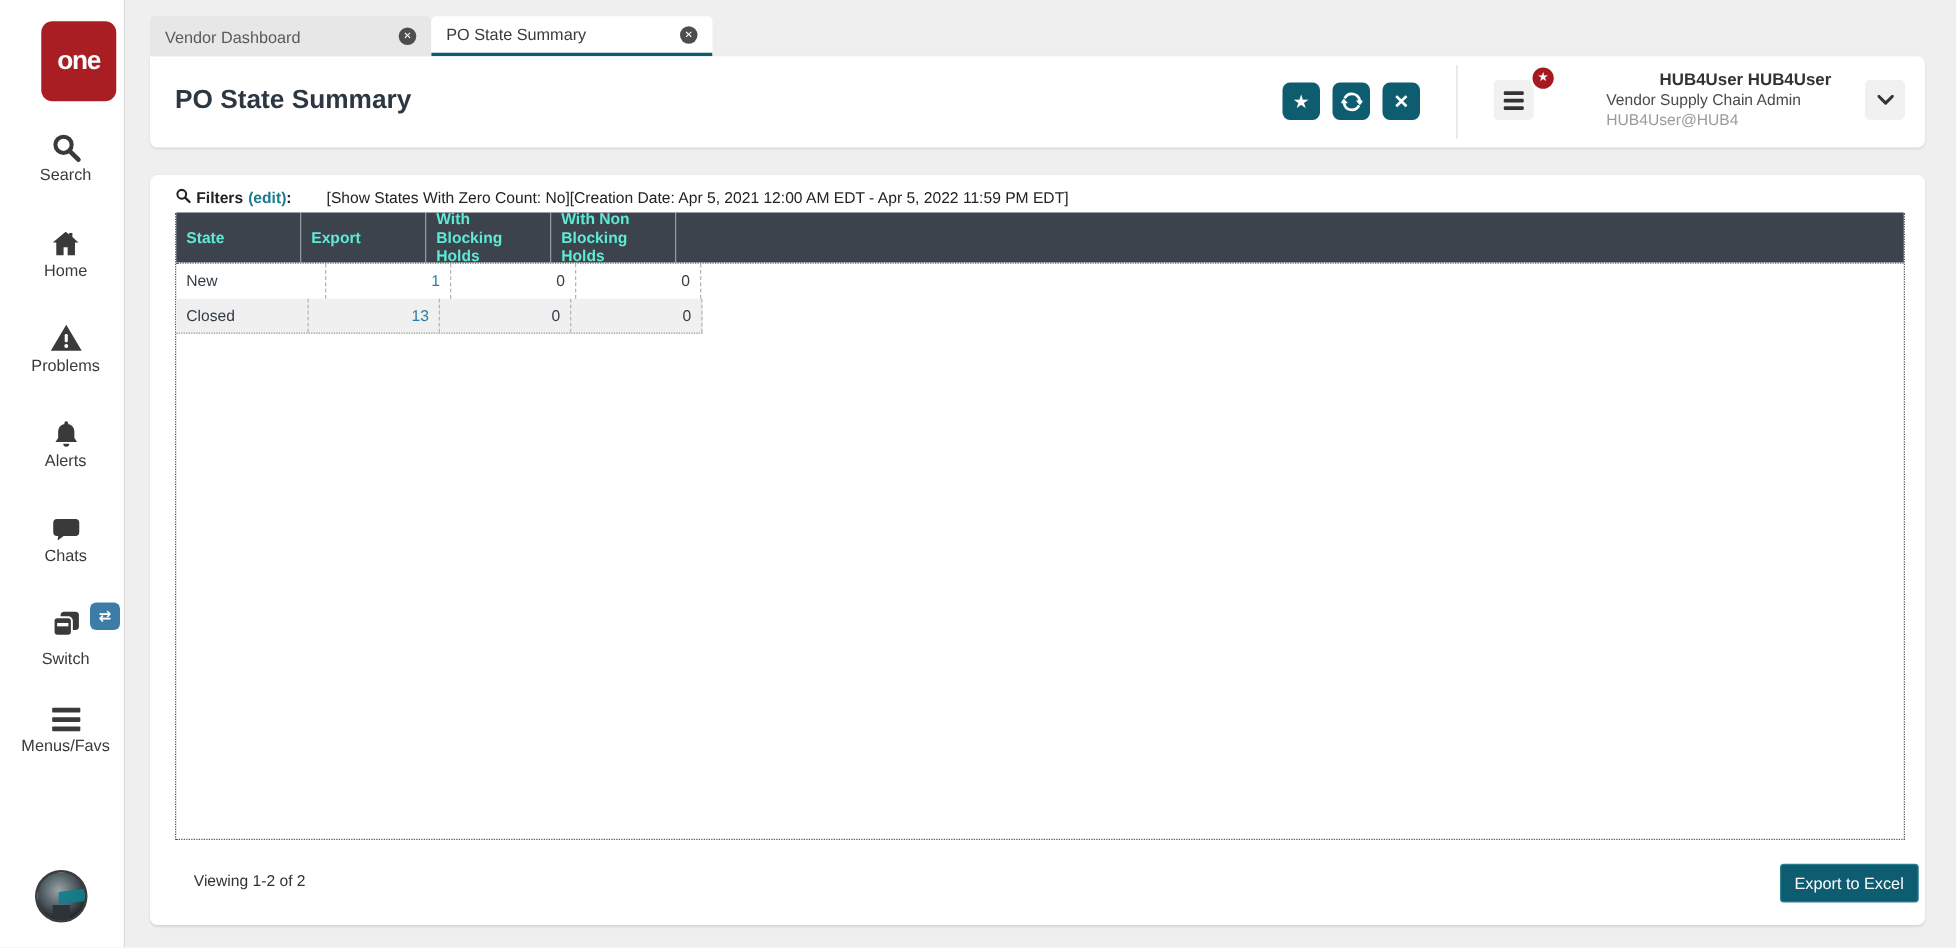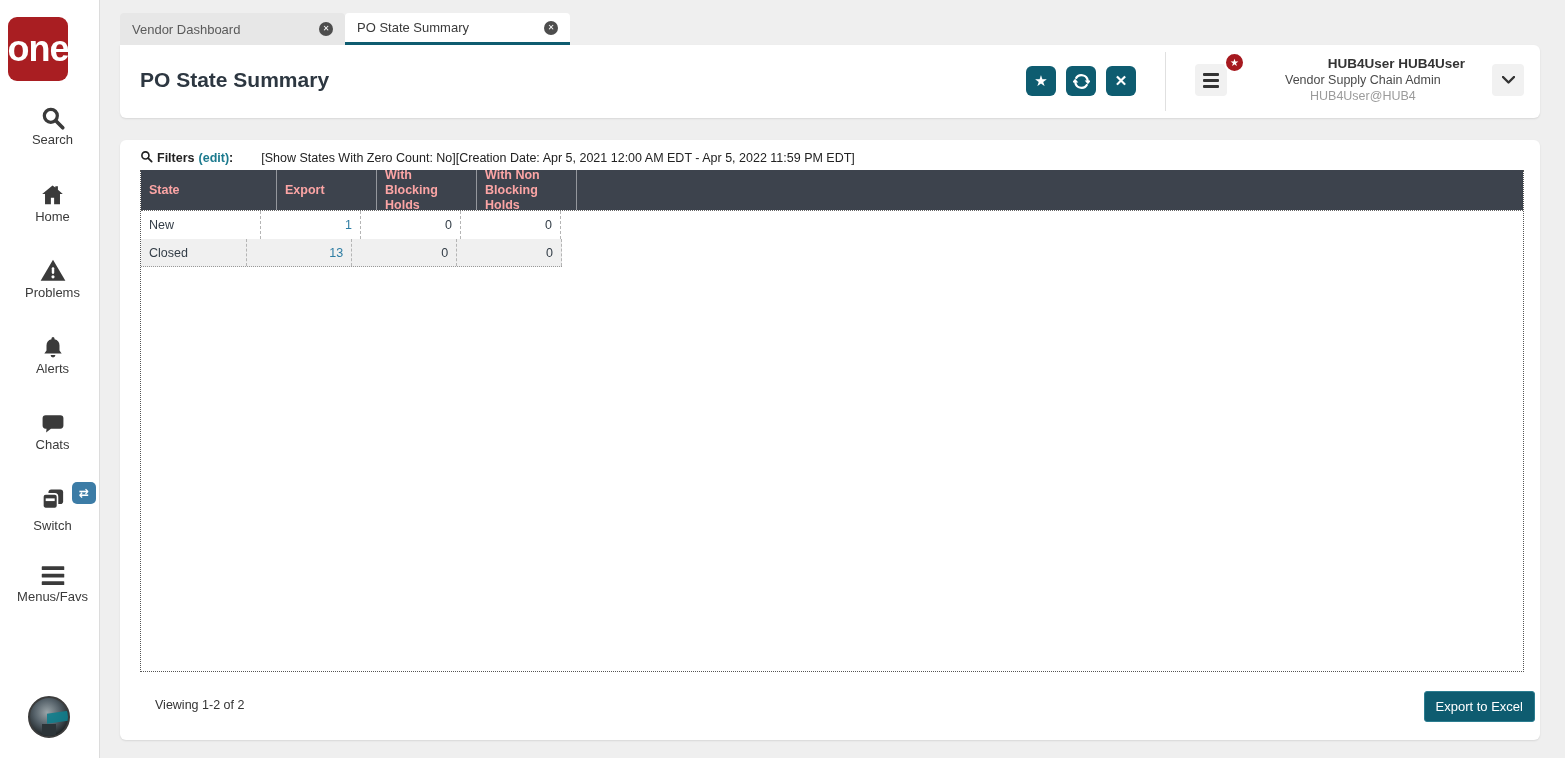"one" .logo { font-size: 36px -> 21px; left: 8px -> 33px }
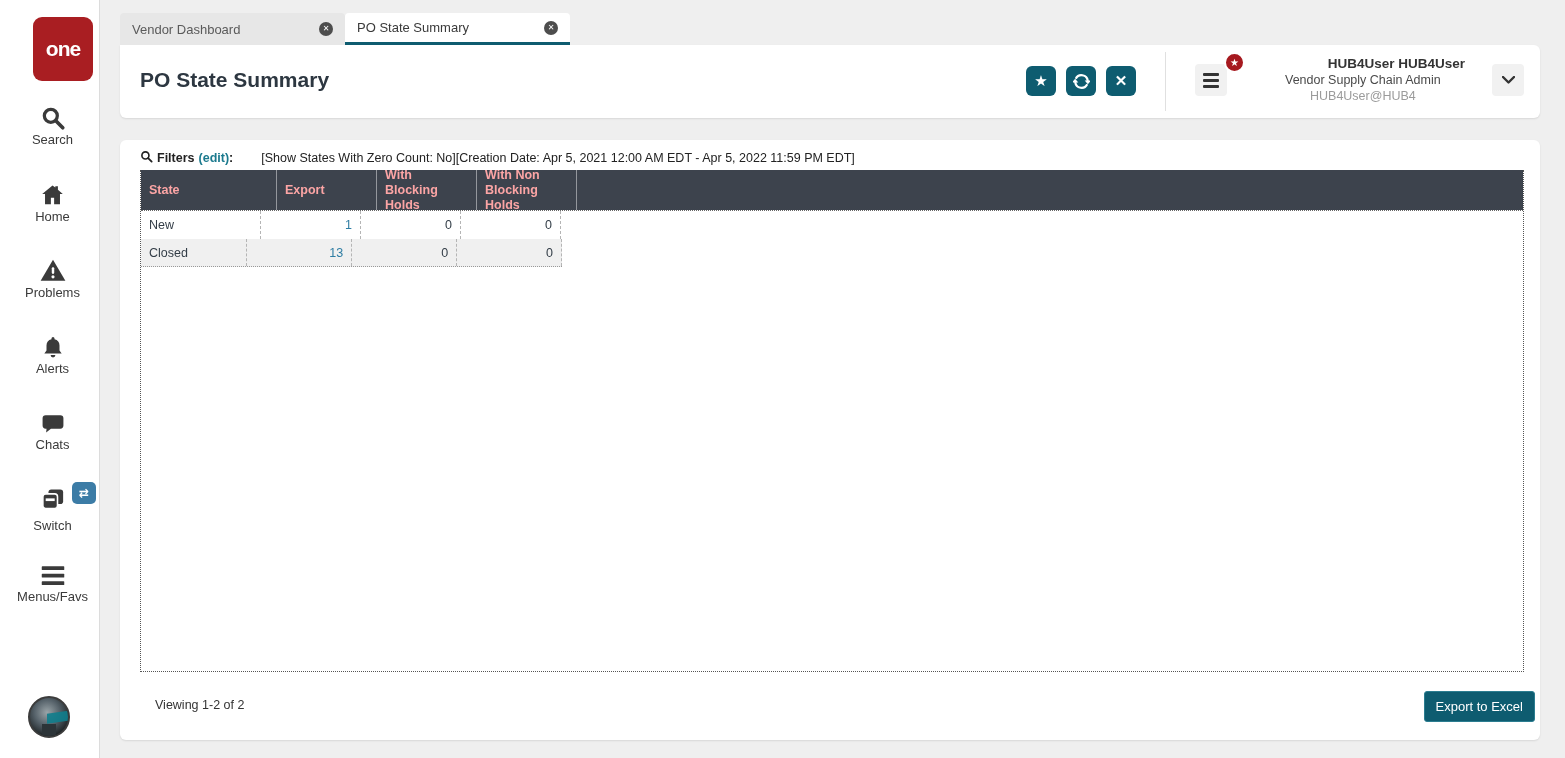"HUB4User@HUB4" .user-org { margin-left: 25px -> none }
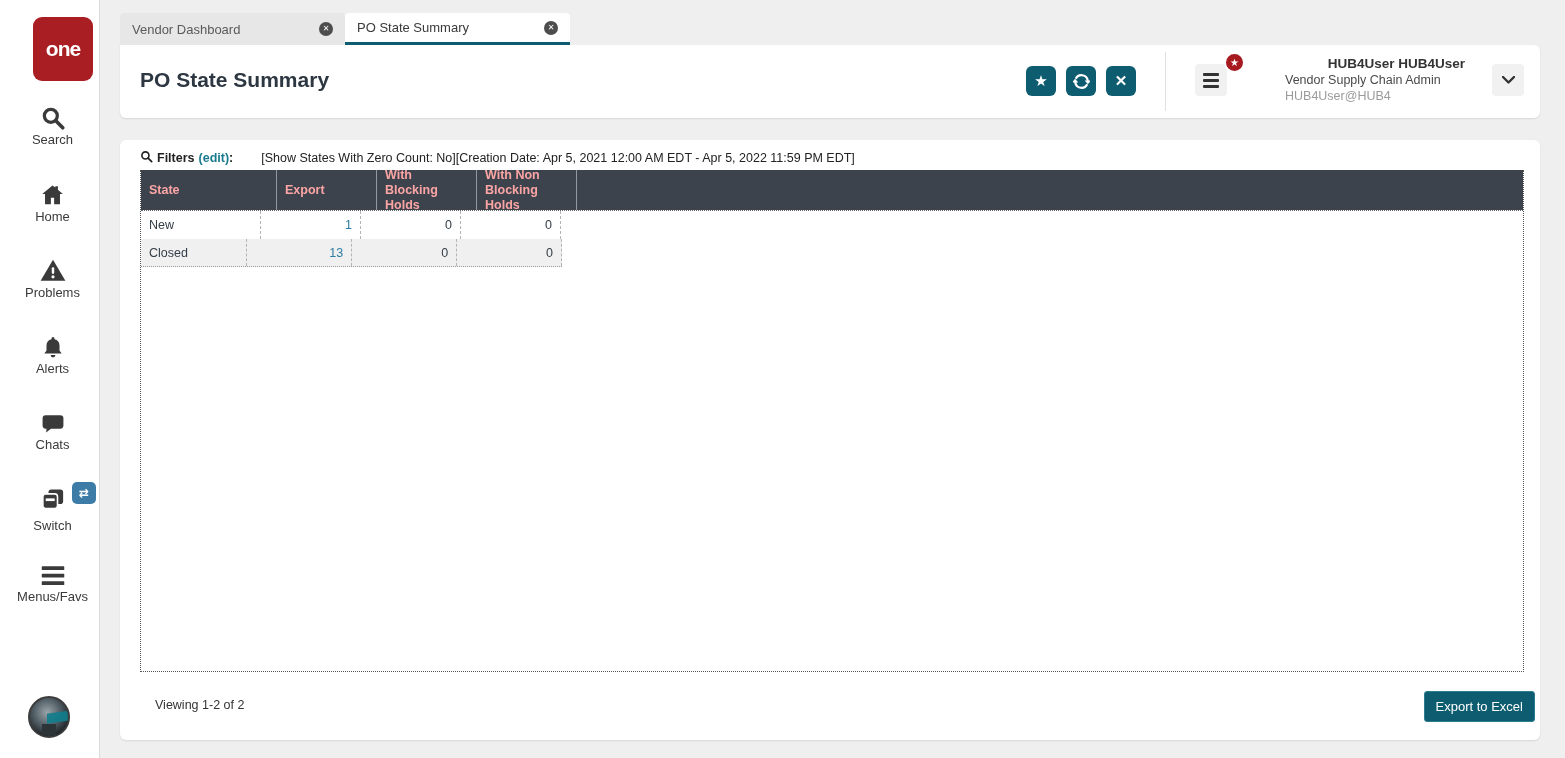"With Blocking Holds" .gh-cell { color: #fca5a5 -> #5eead4 }
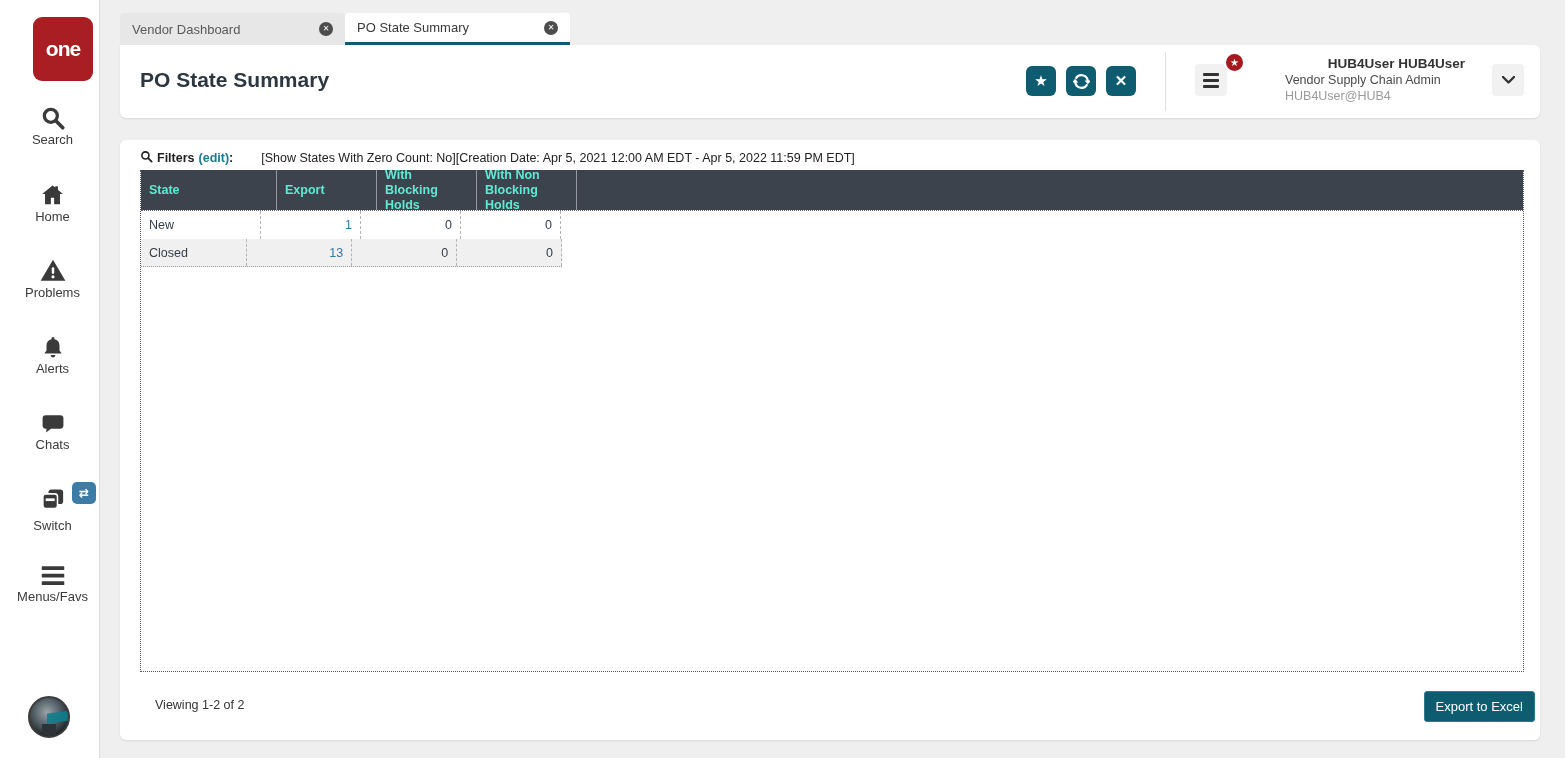"State" .gh-state { width: 136px -> 100px }
